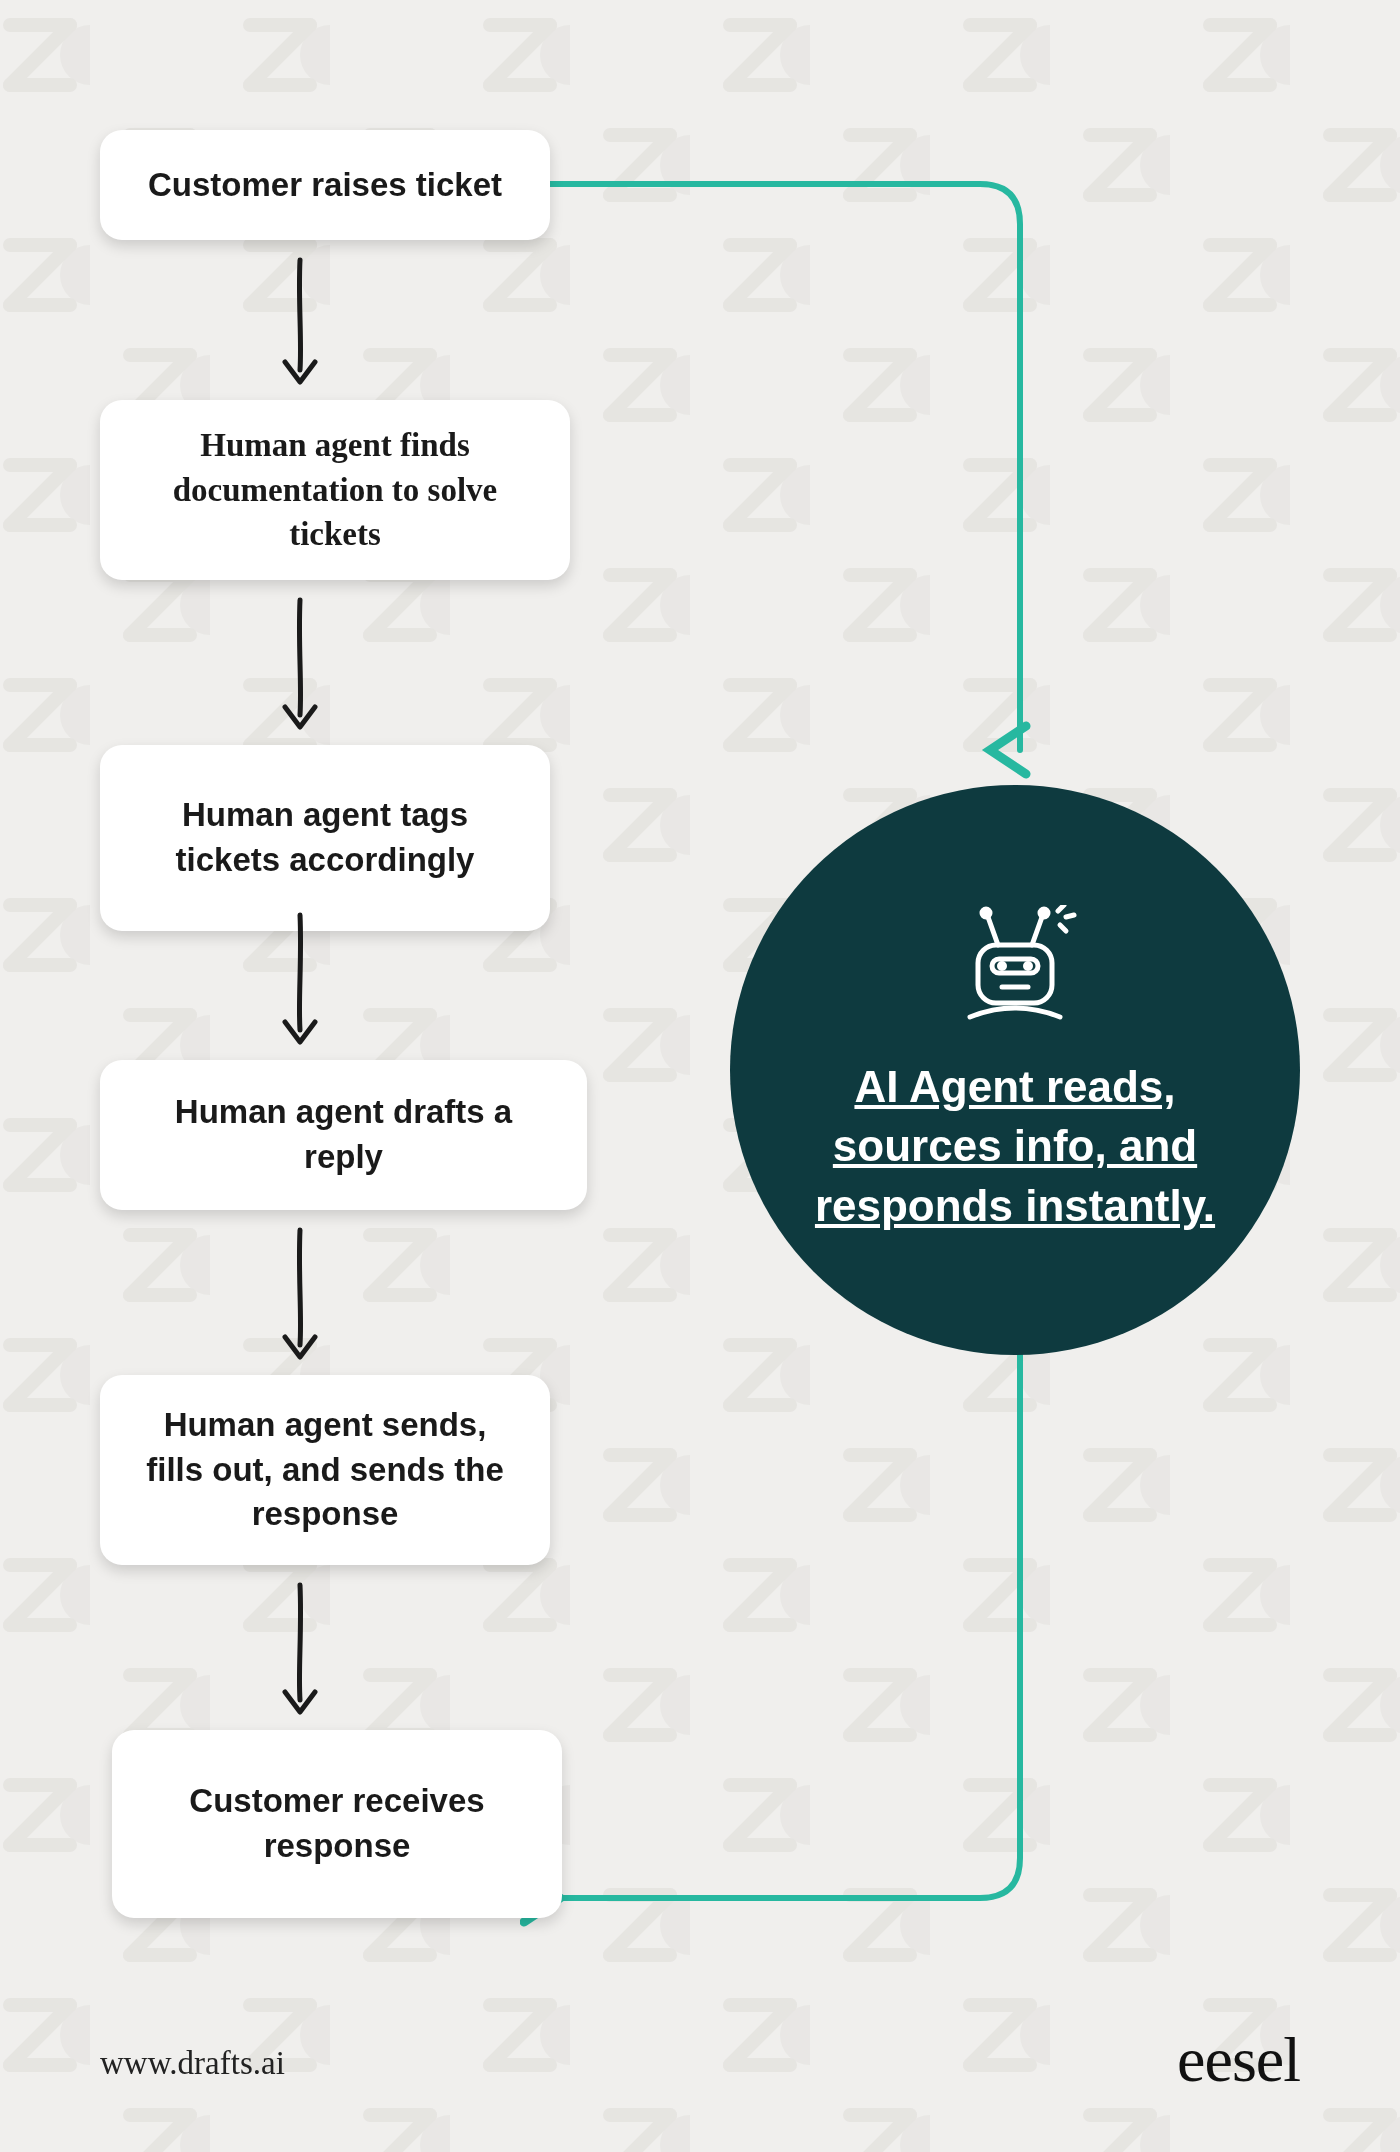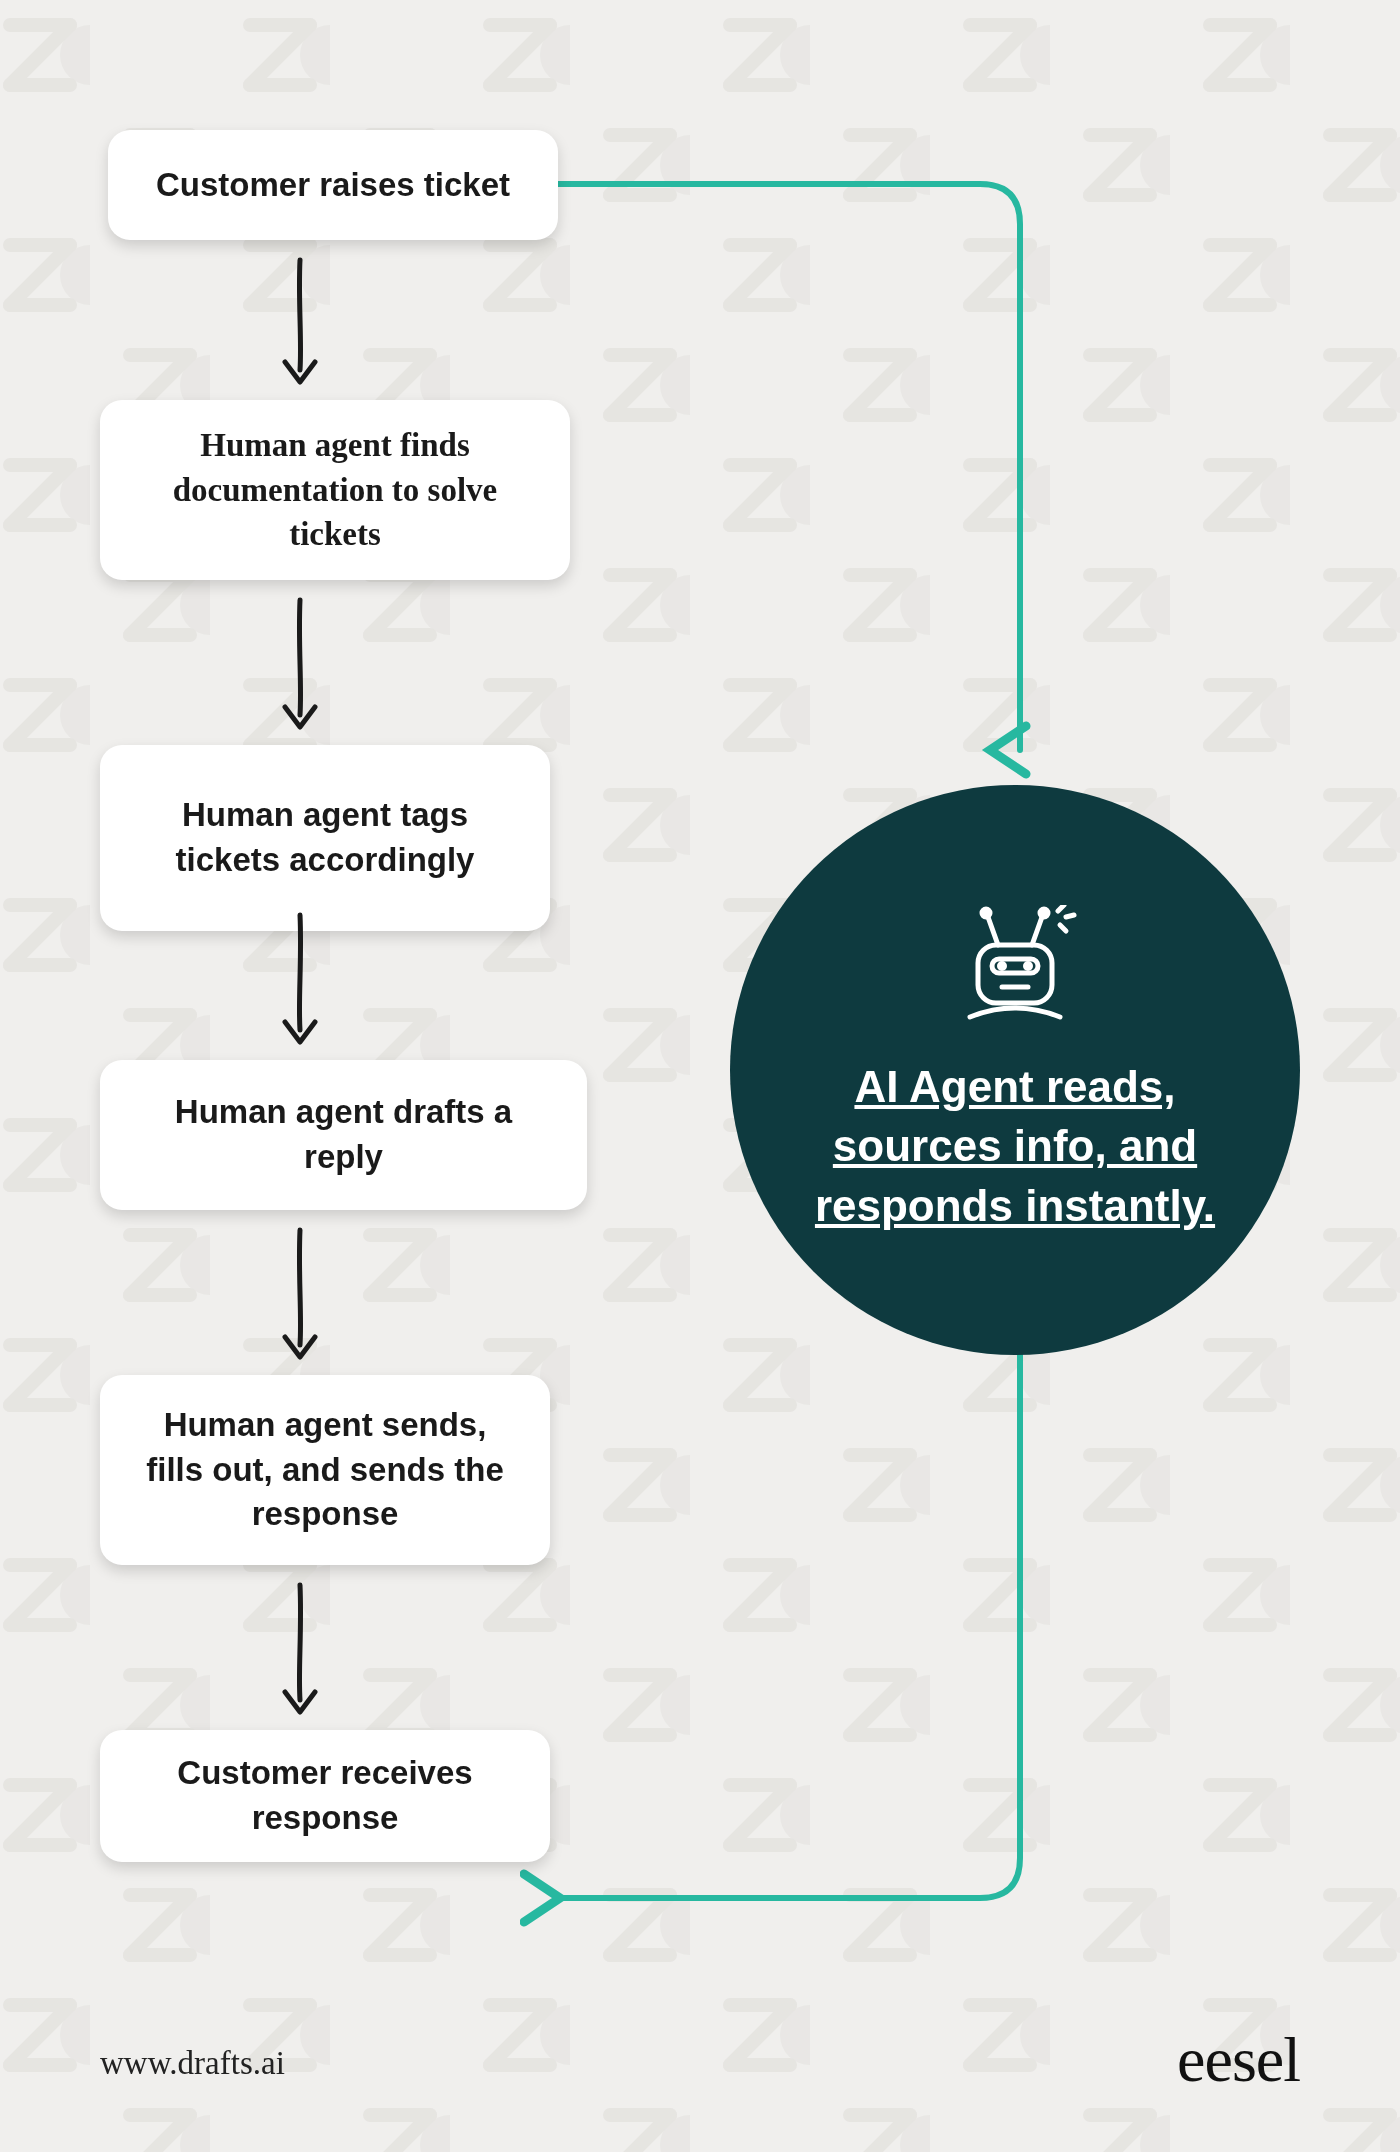"Customer raises ticket" div.card { left: 108px -> 100px }
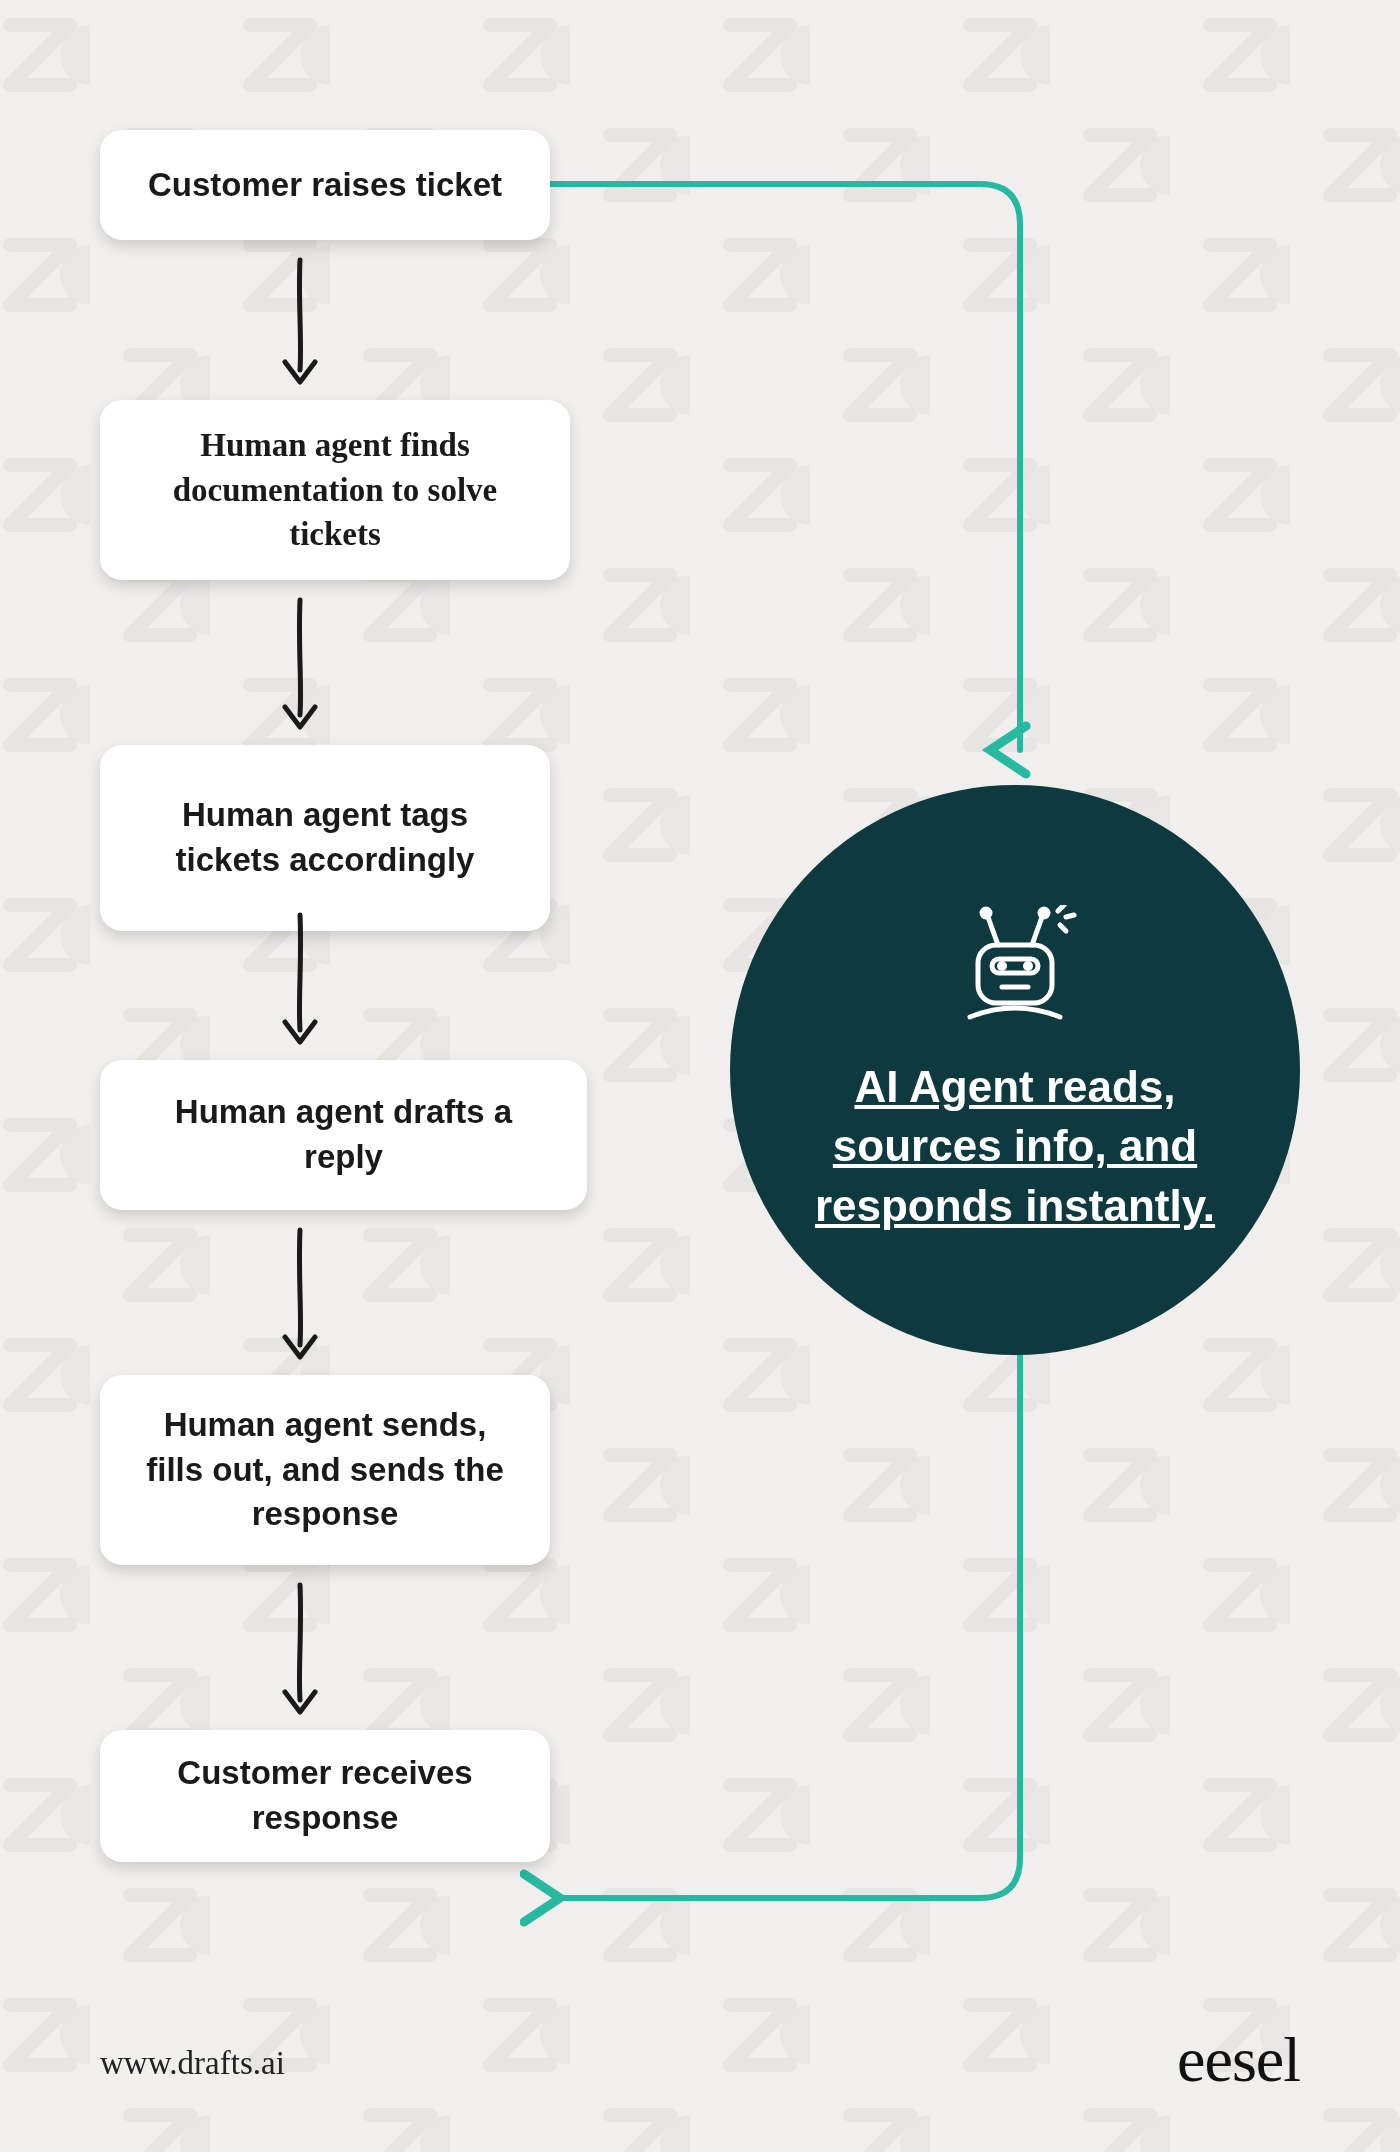"Customer receives response" div.card { height: 132px -> 188px; left: 100px -> 112px }
